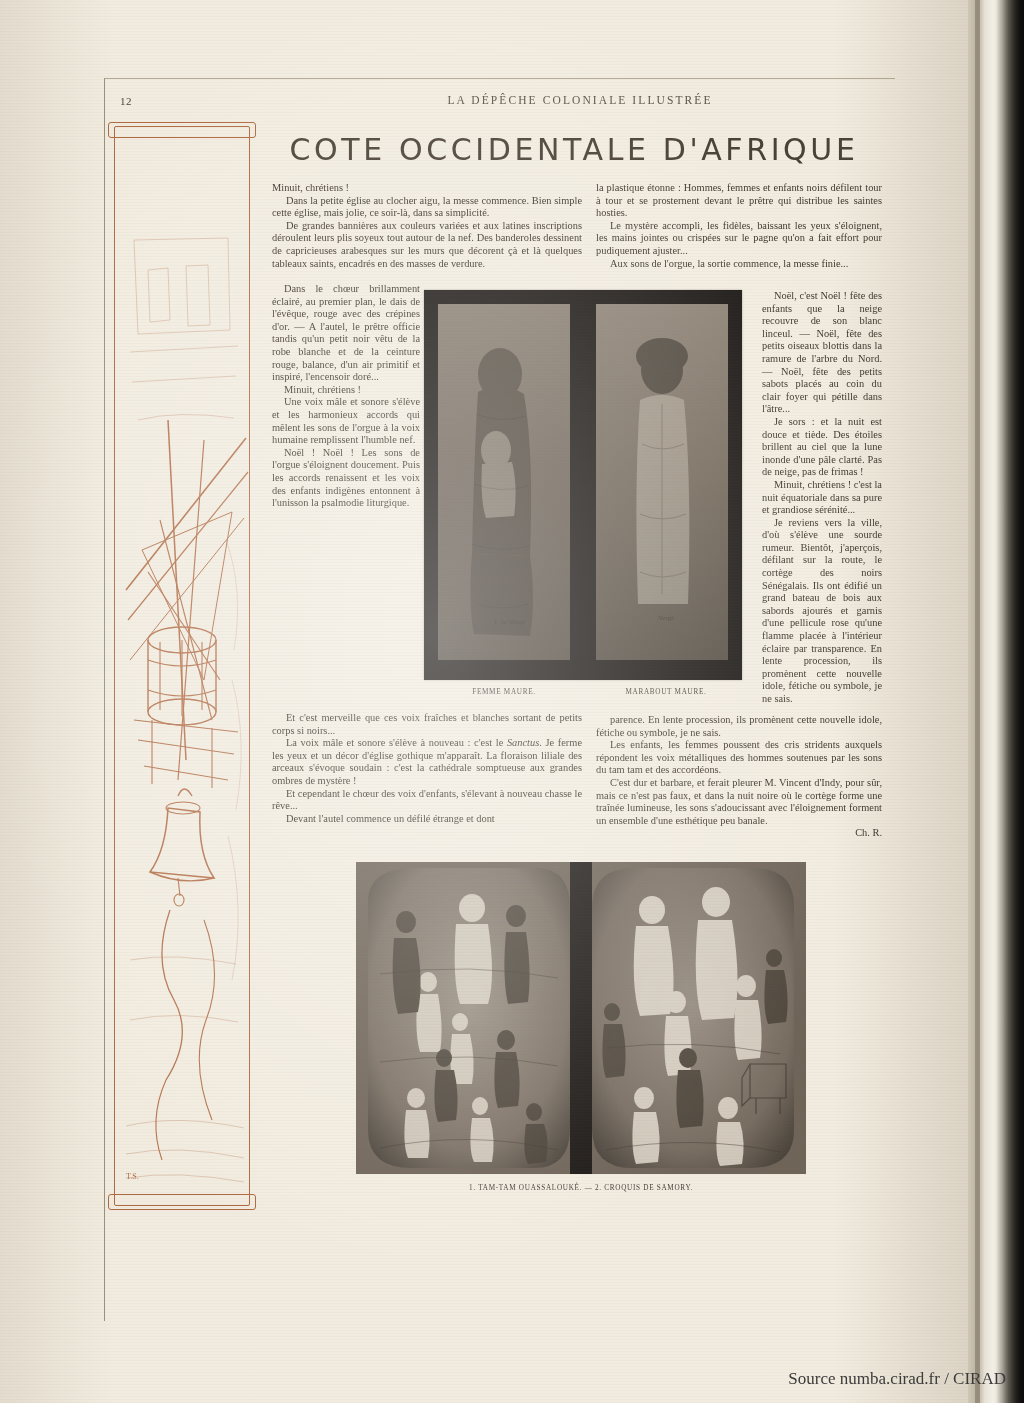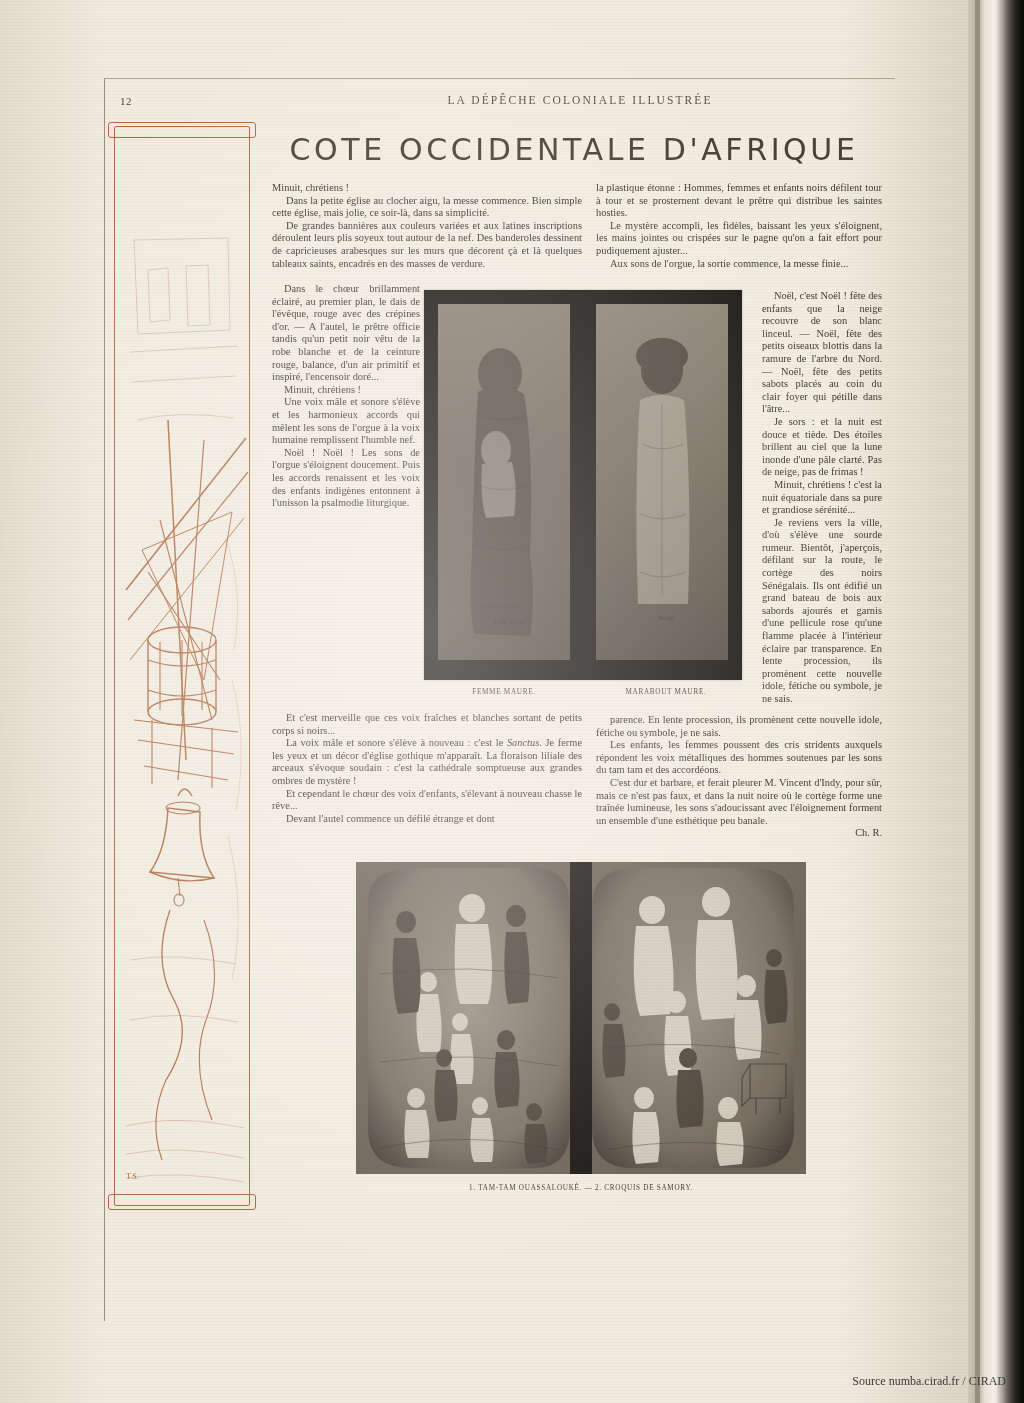"Source numba.cirad.fr / CIRAD" .source { font-size: 12px -> 17px }
